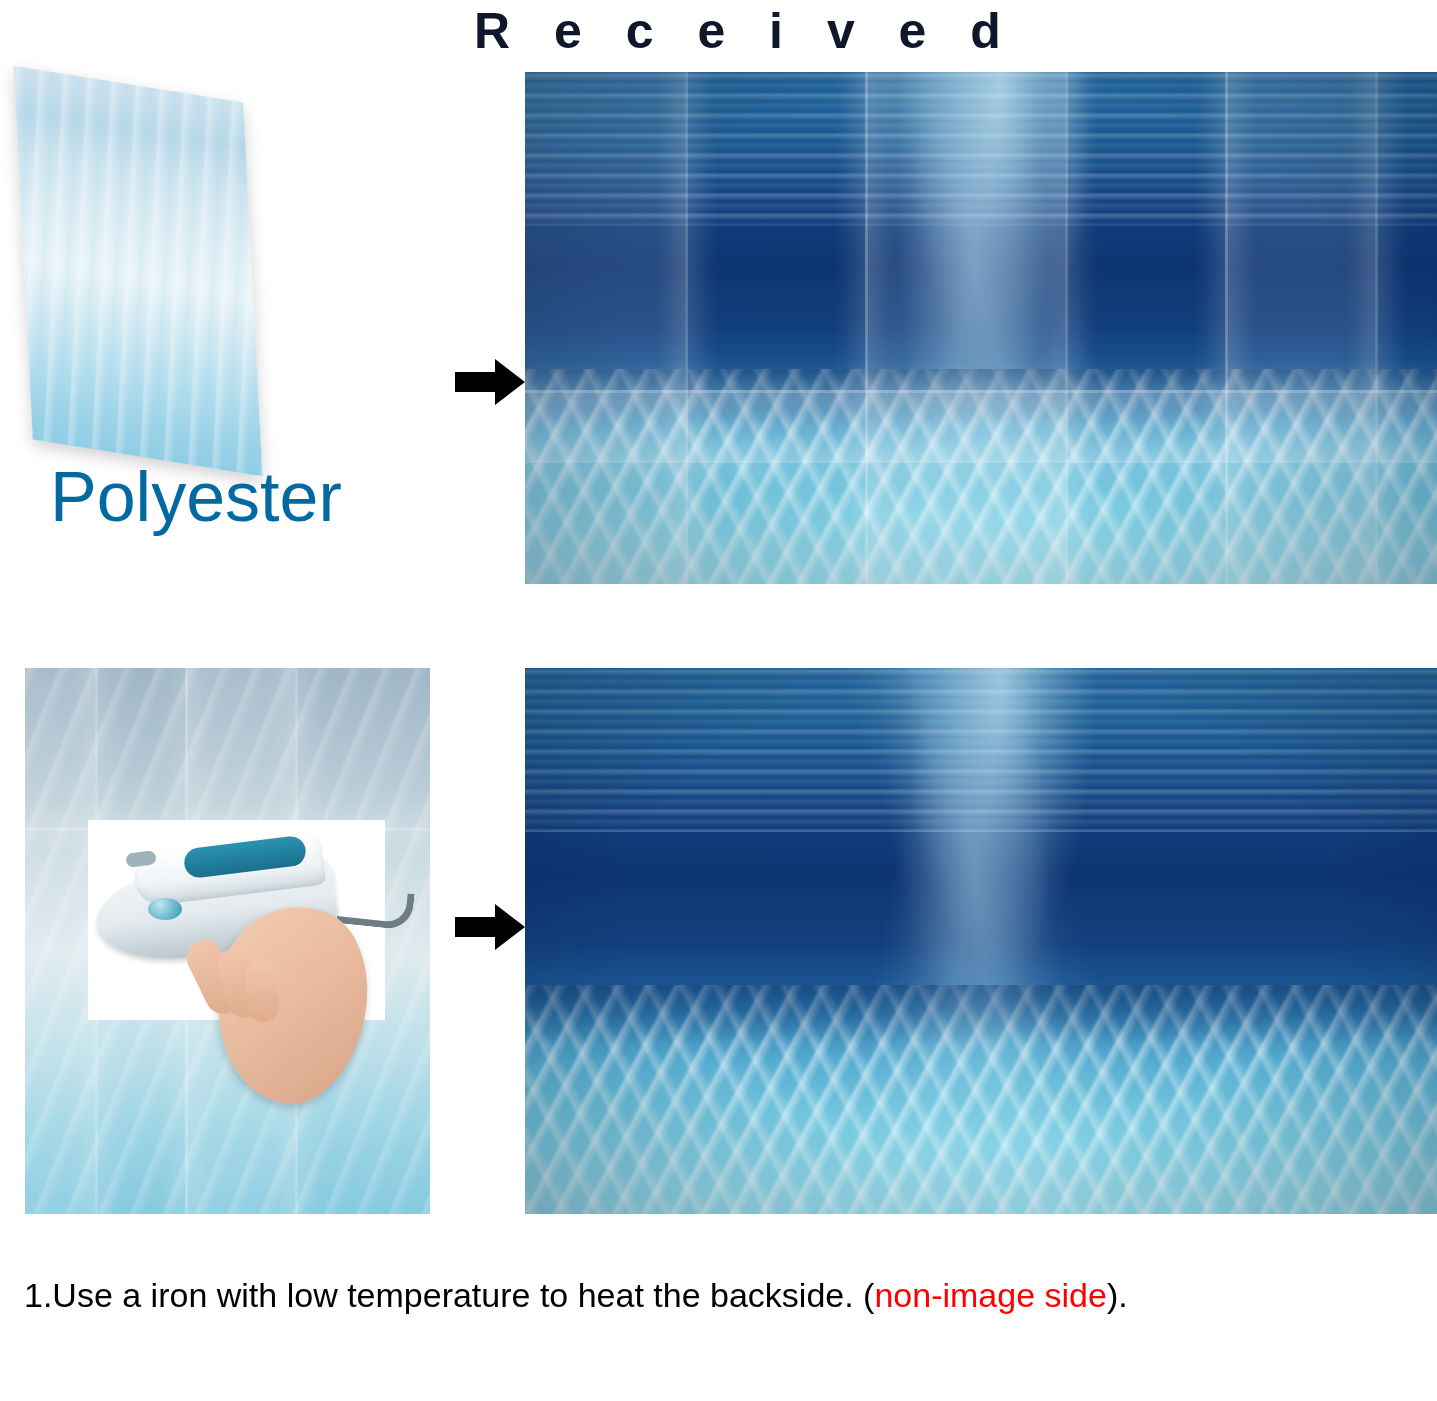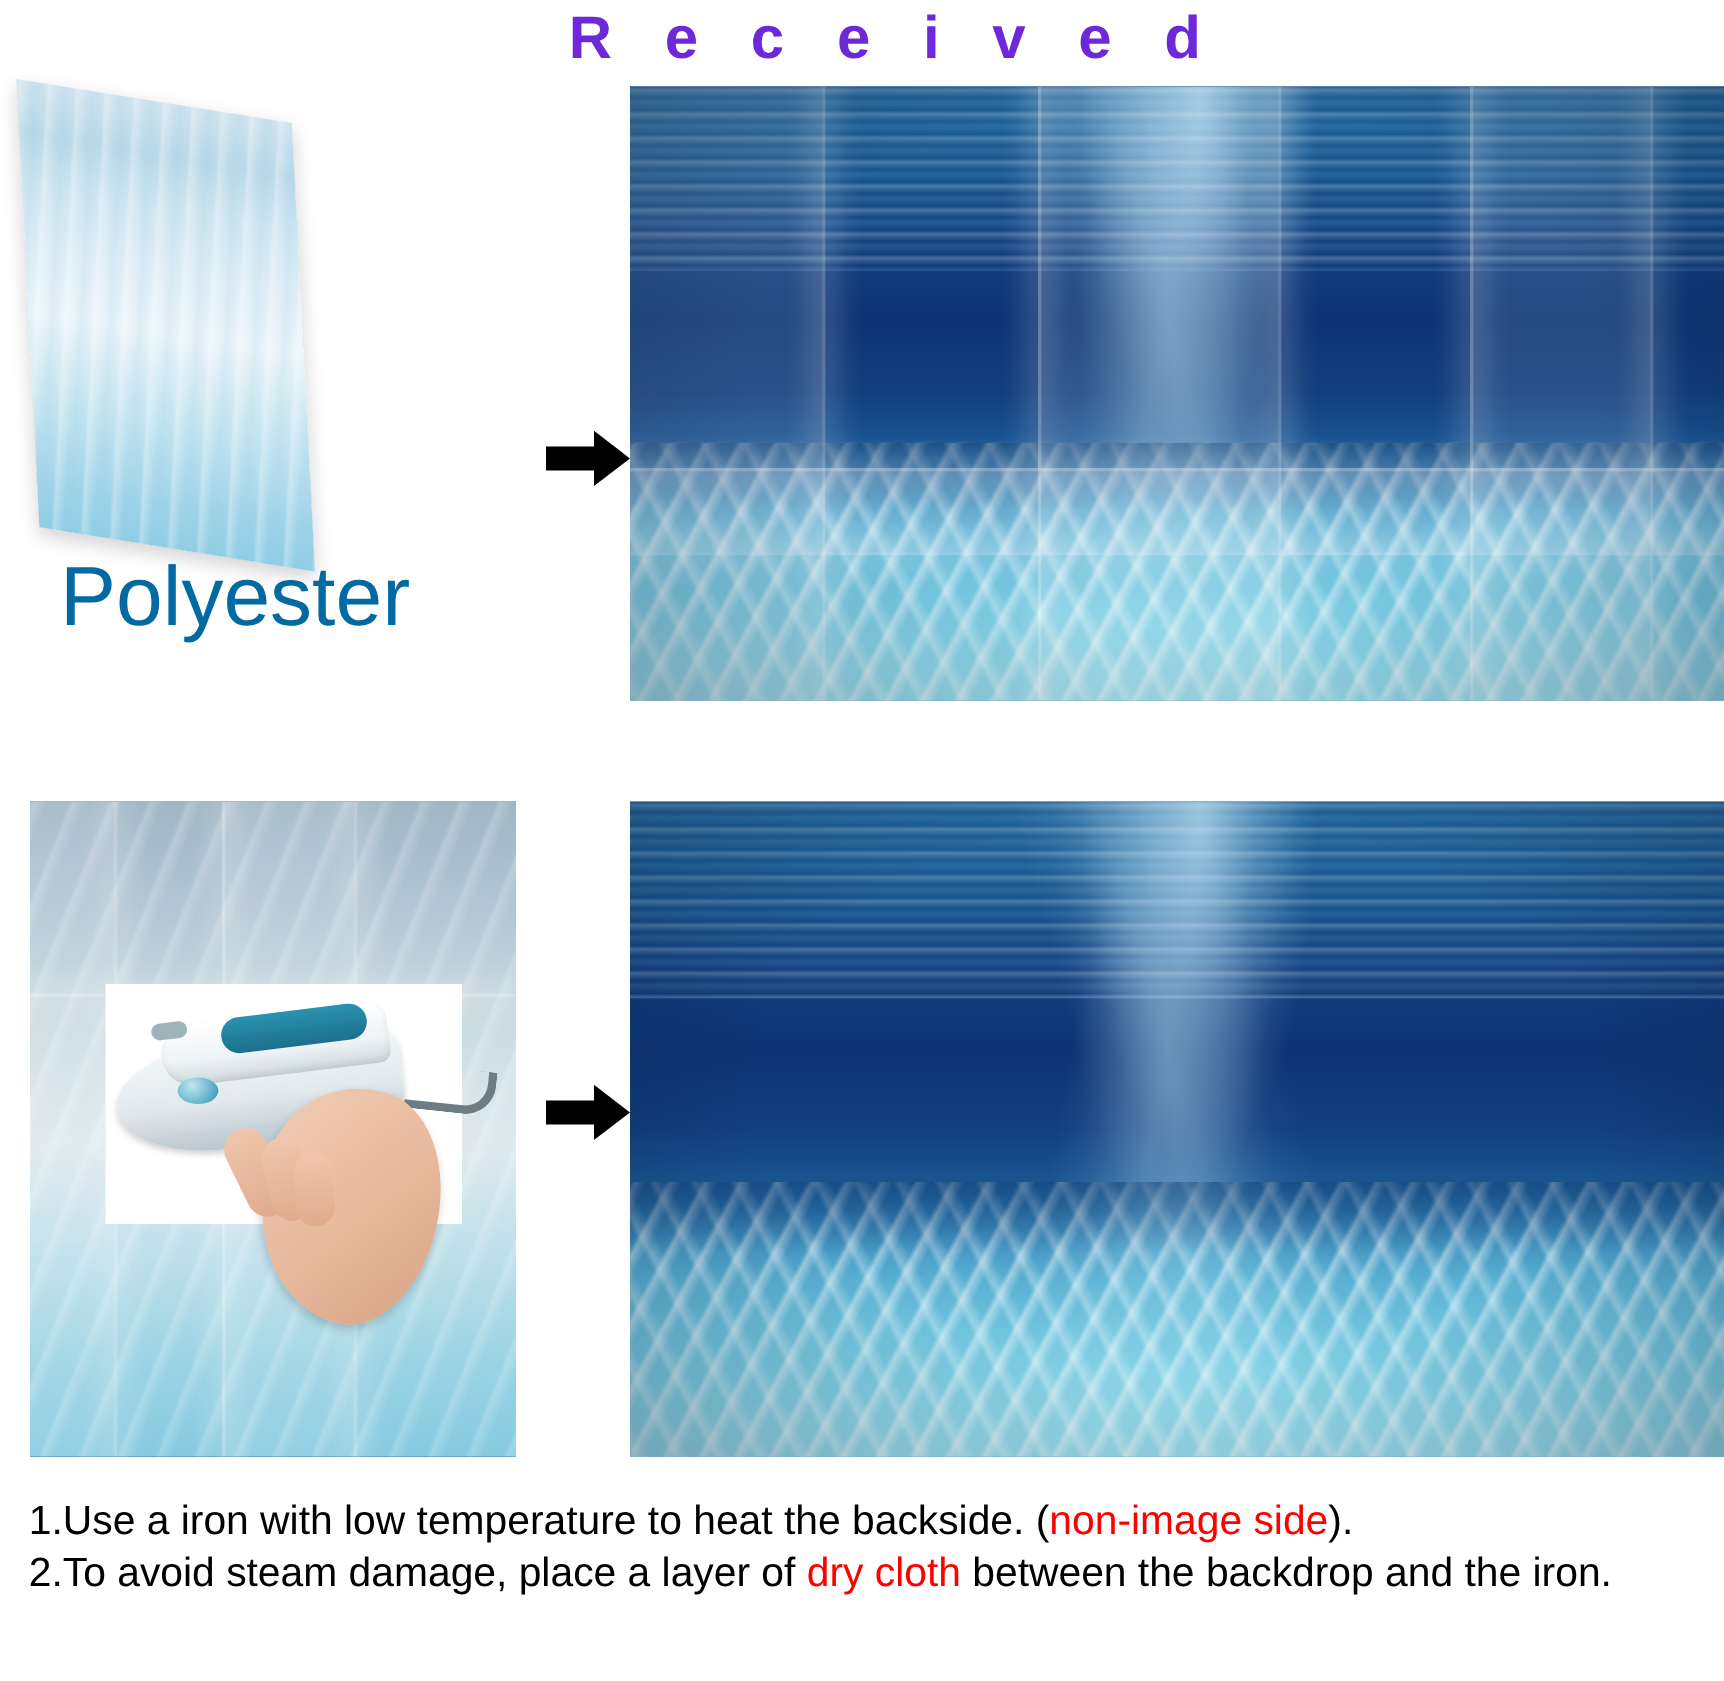"R e c e i" .banner-title { color: #6d28d9 -> #0f172a }
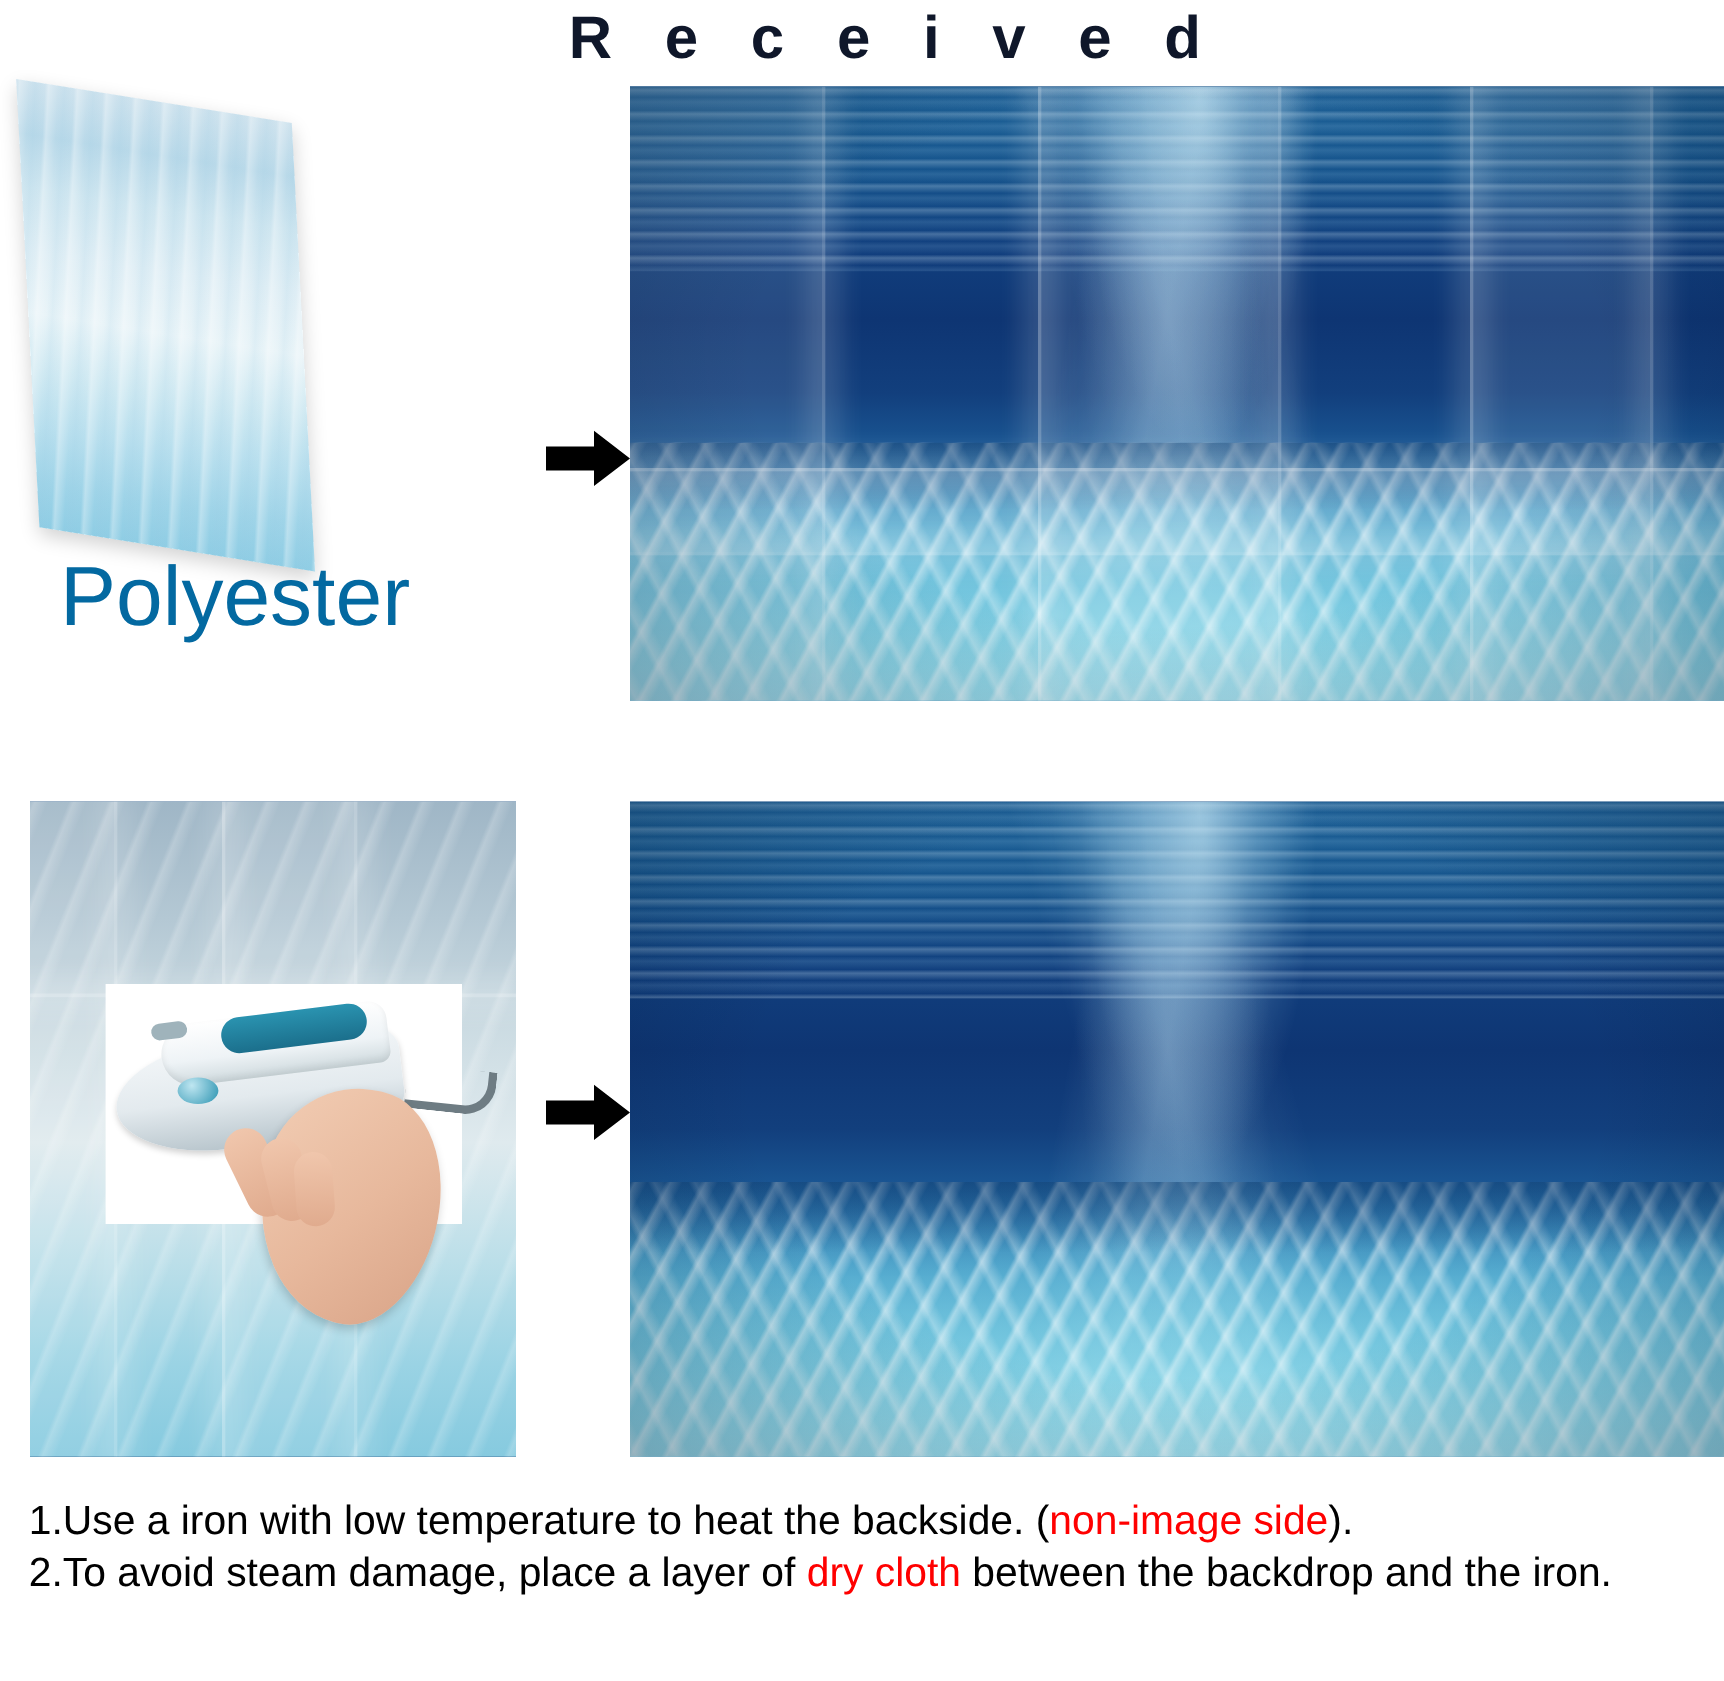"1.Use a iron with low" .footer-line { margin-top: none -> 28px }
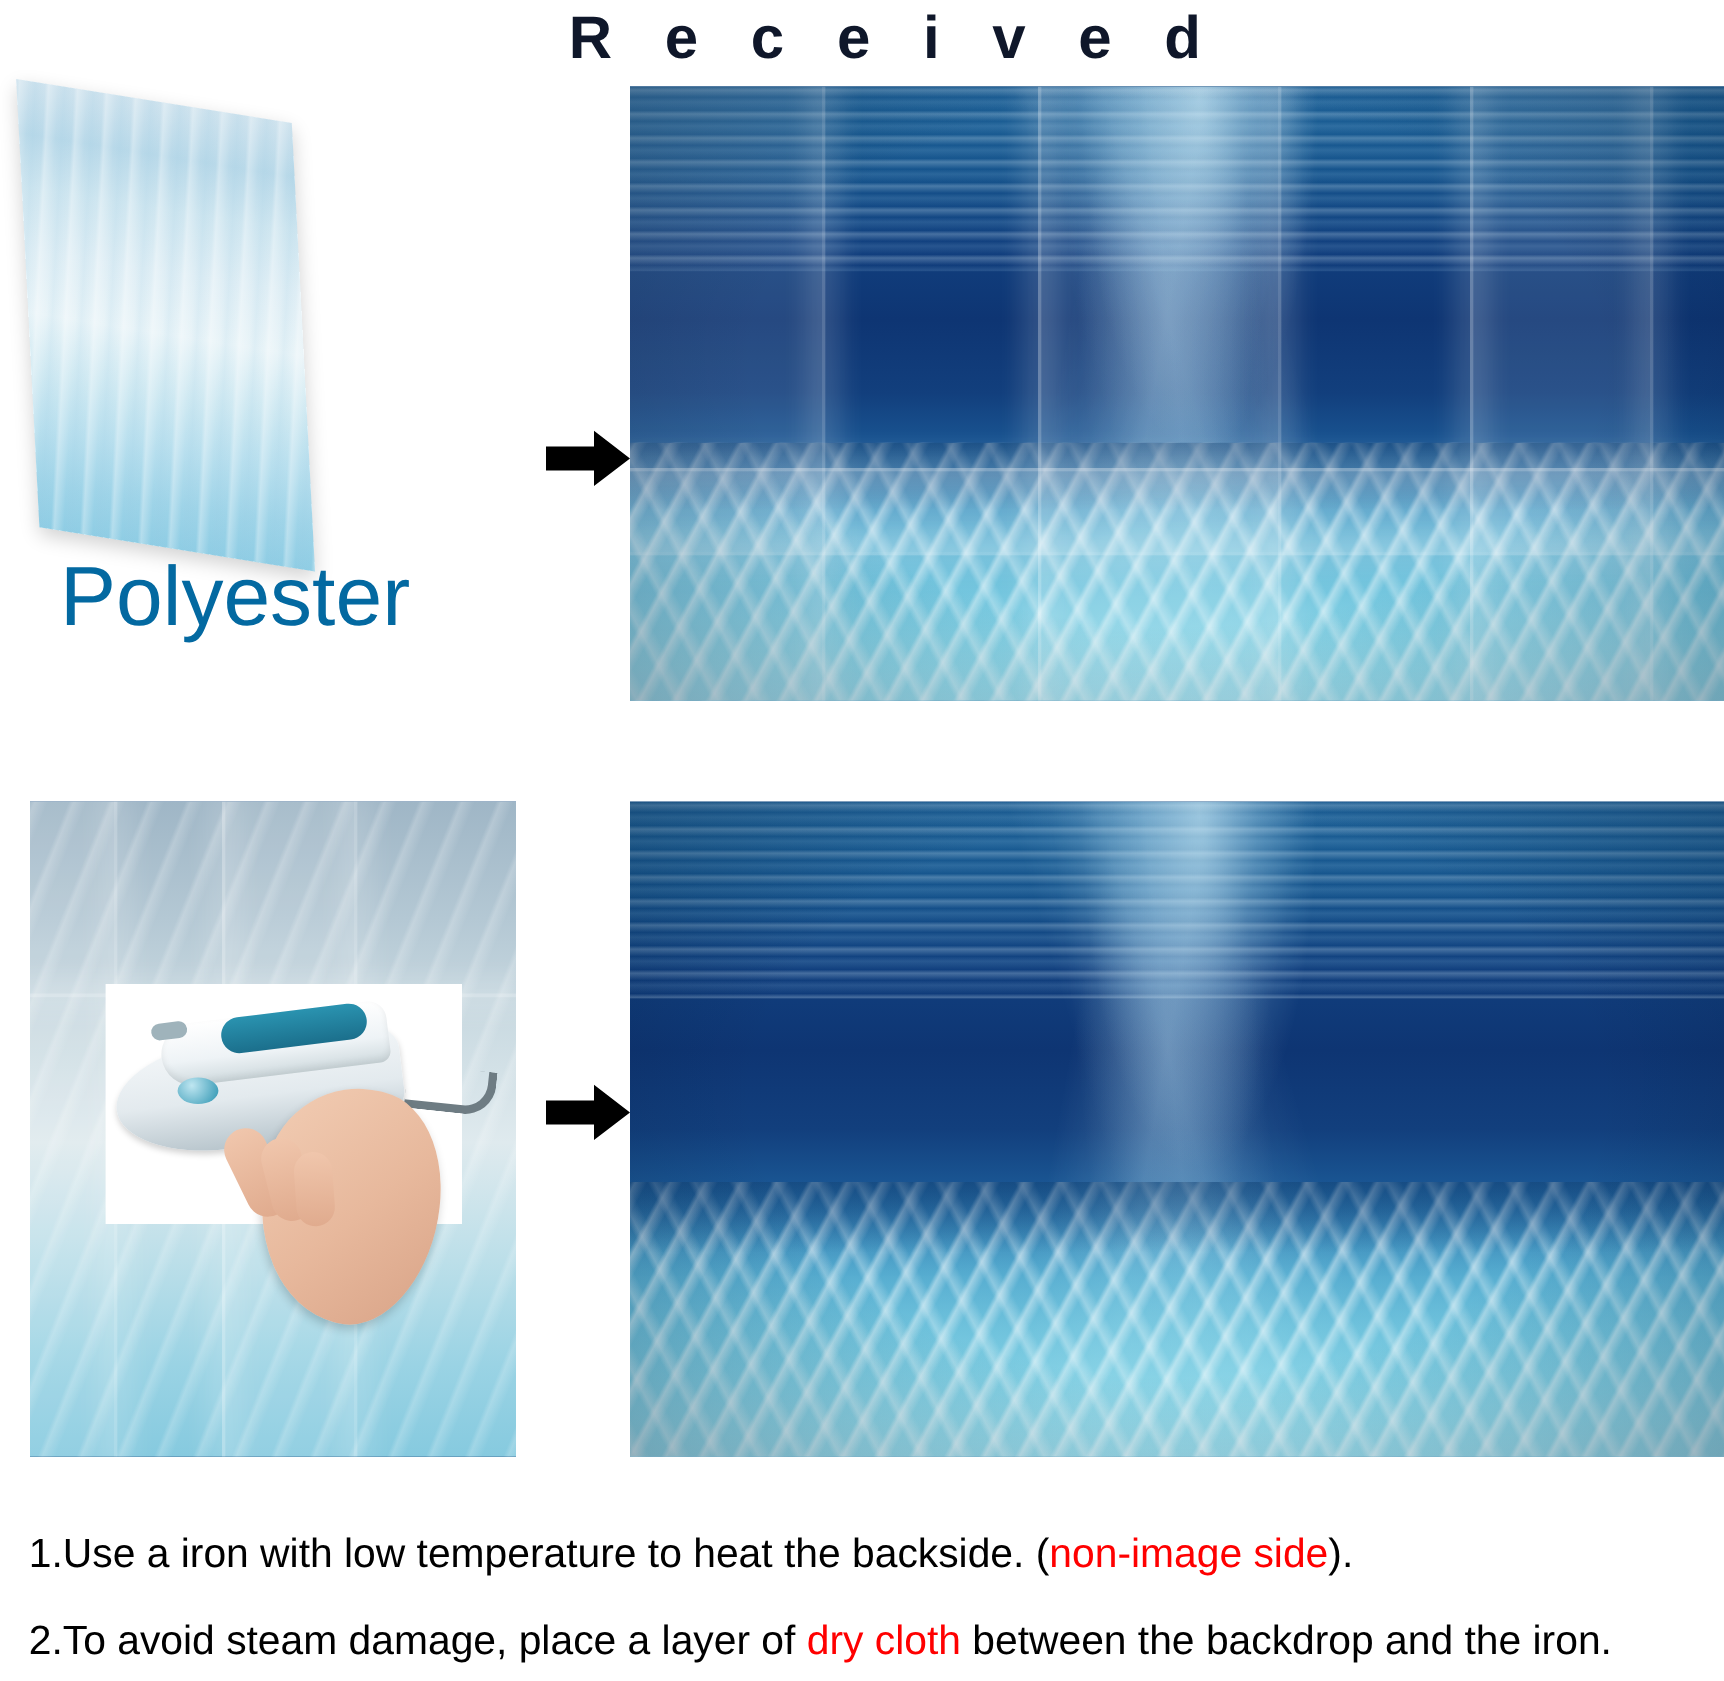"2.To avoid steam damage, place" div.footer-line { html: <div><span>2.To avoid steam damage, place a layer of </span><span>dry cloth</span><span> between the backdrop and the iron.</span></div> -> none }
